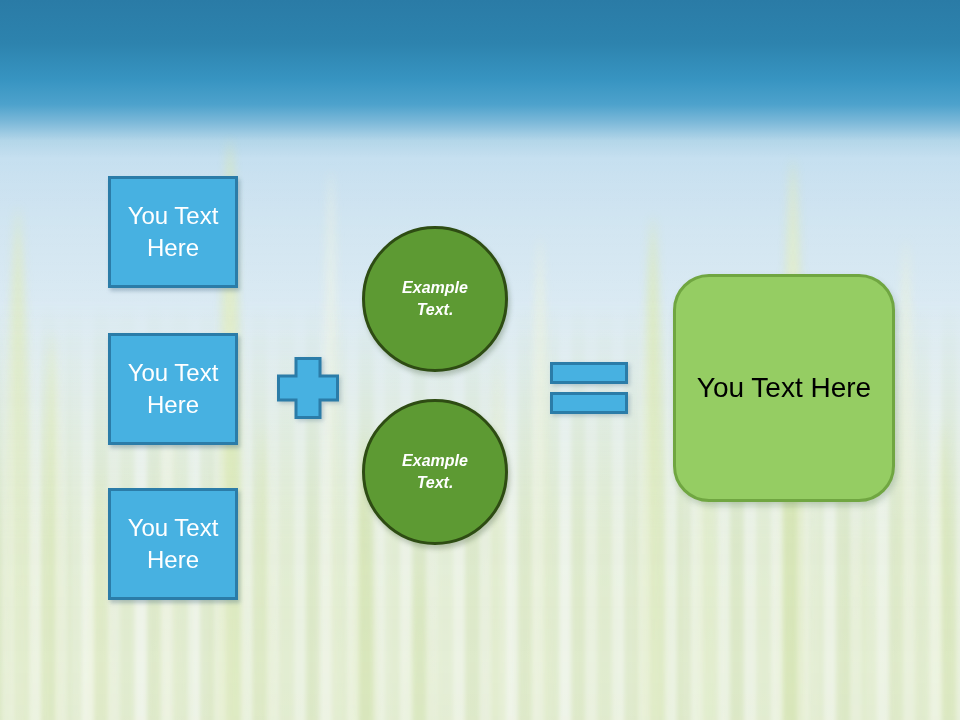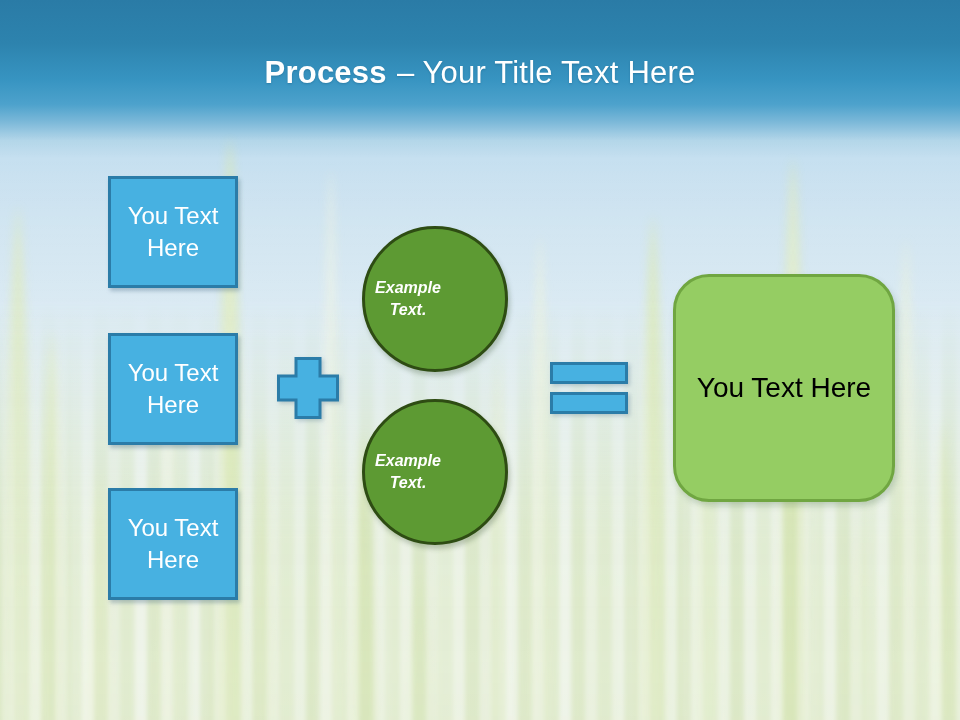"Process – Your Title Text" div.title { html: <div> <span>Process</span><span>– Your Title Text Here</span> </div> -> none }
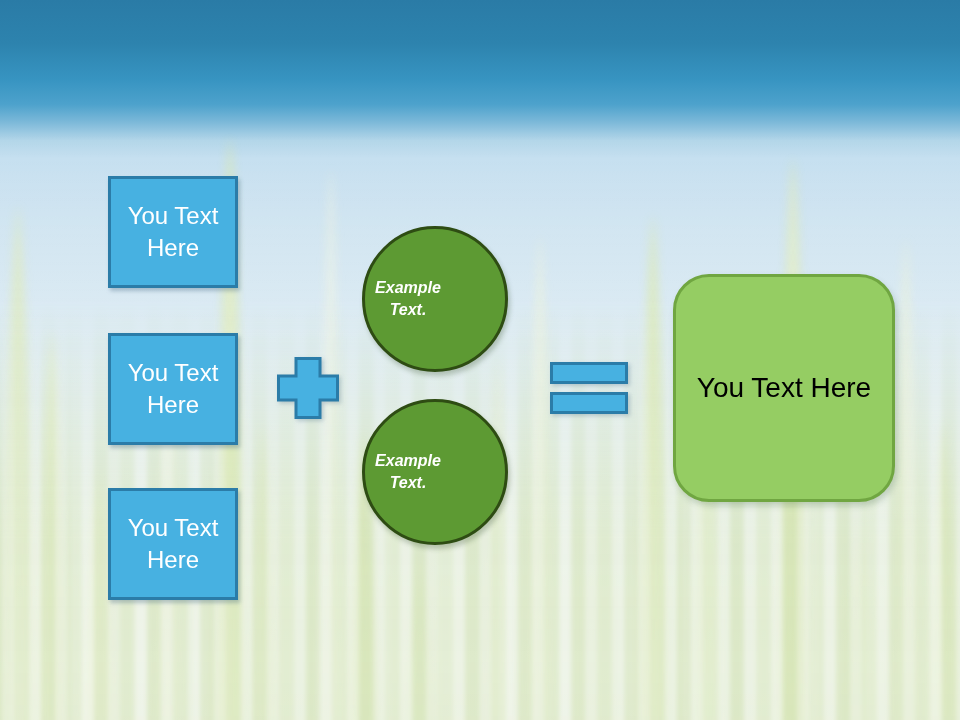"Example Text." .circle { justify-content: none -> center }
